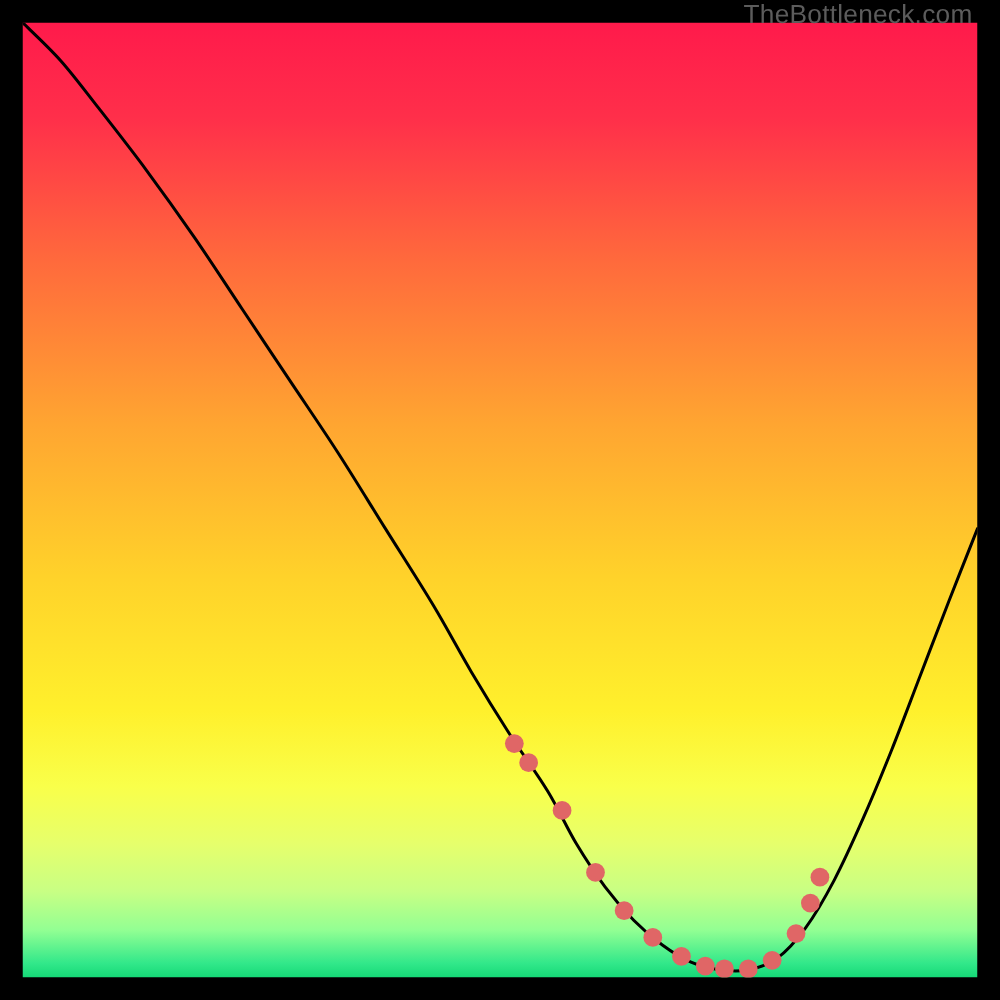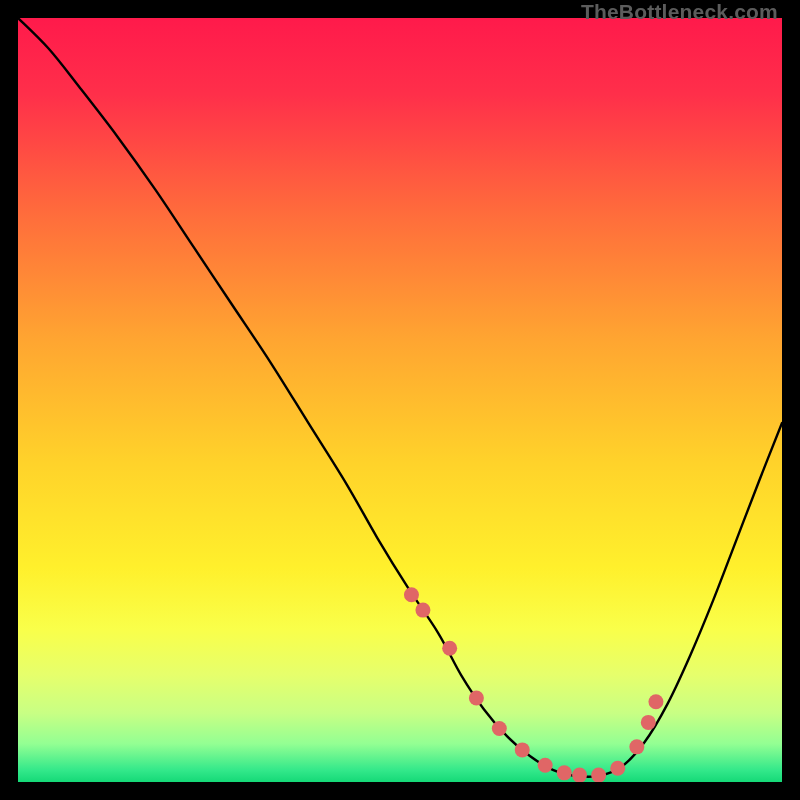"TheBottleneck.com" .watermark { font-weight: 700 -> 400 }
